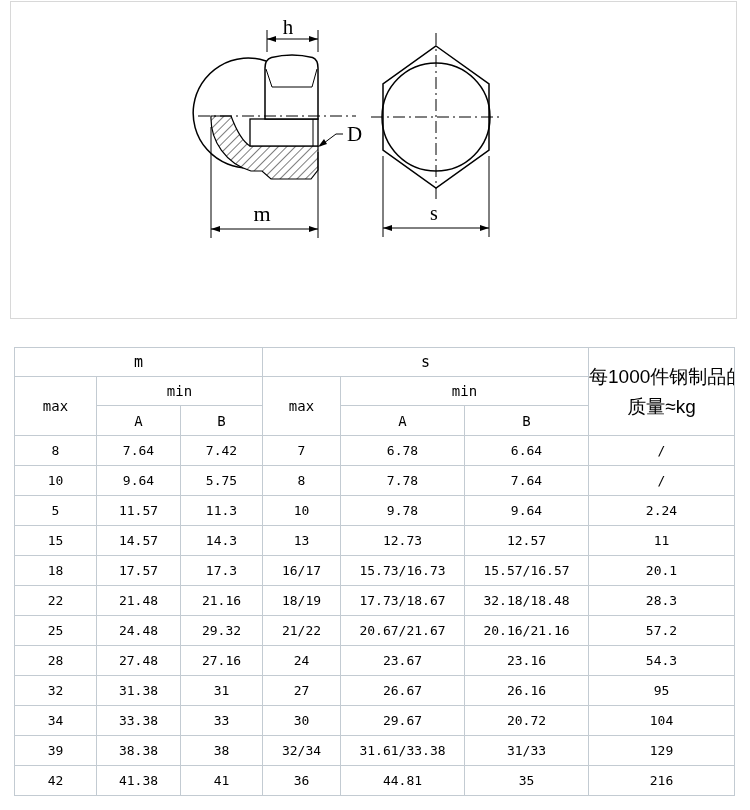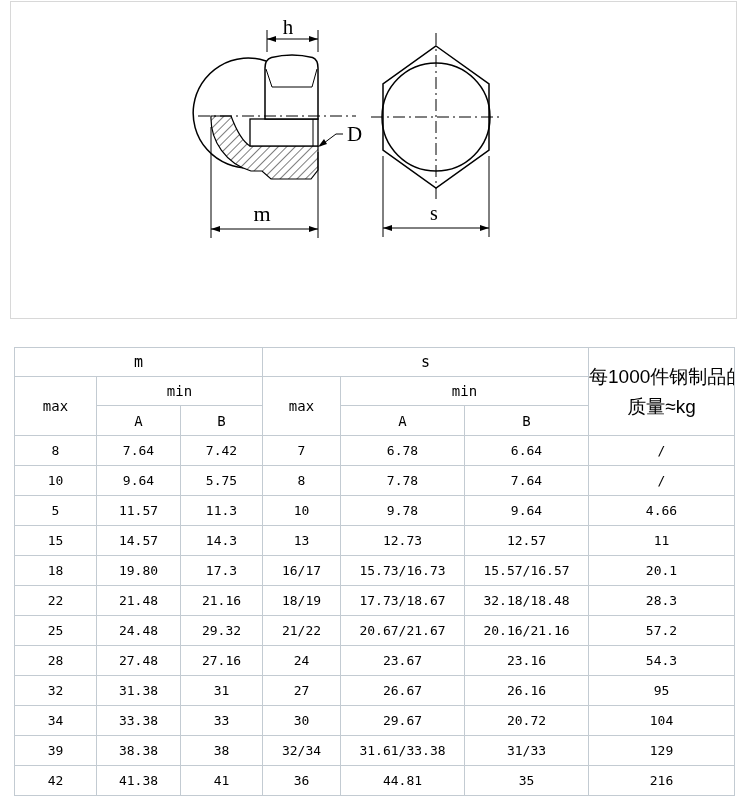"4.66" td { text: 4.66 -> 2.24 }
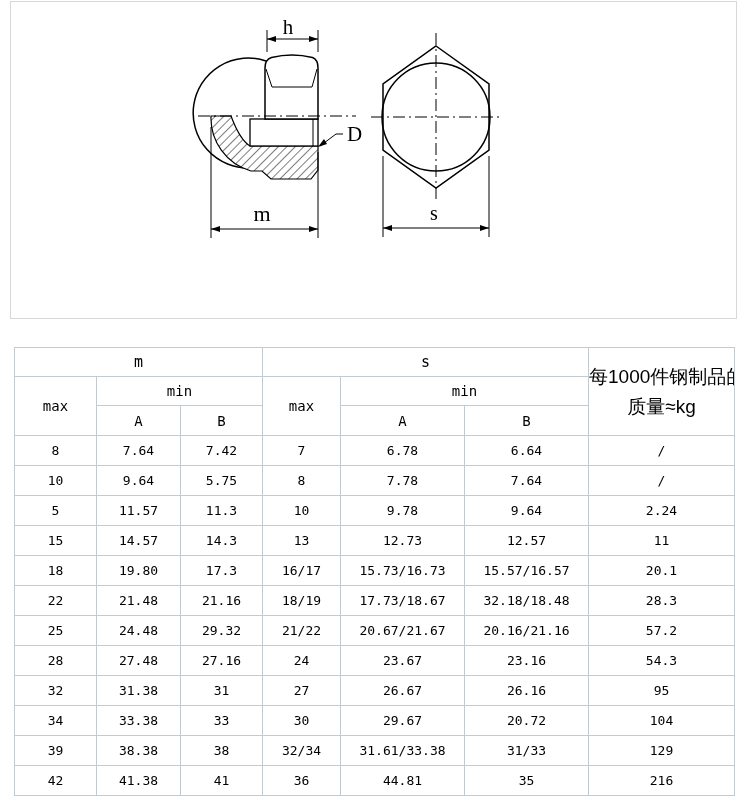"19.80" td { text: 19.80 -> 17.57 }
